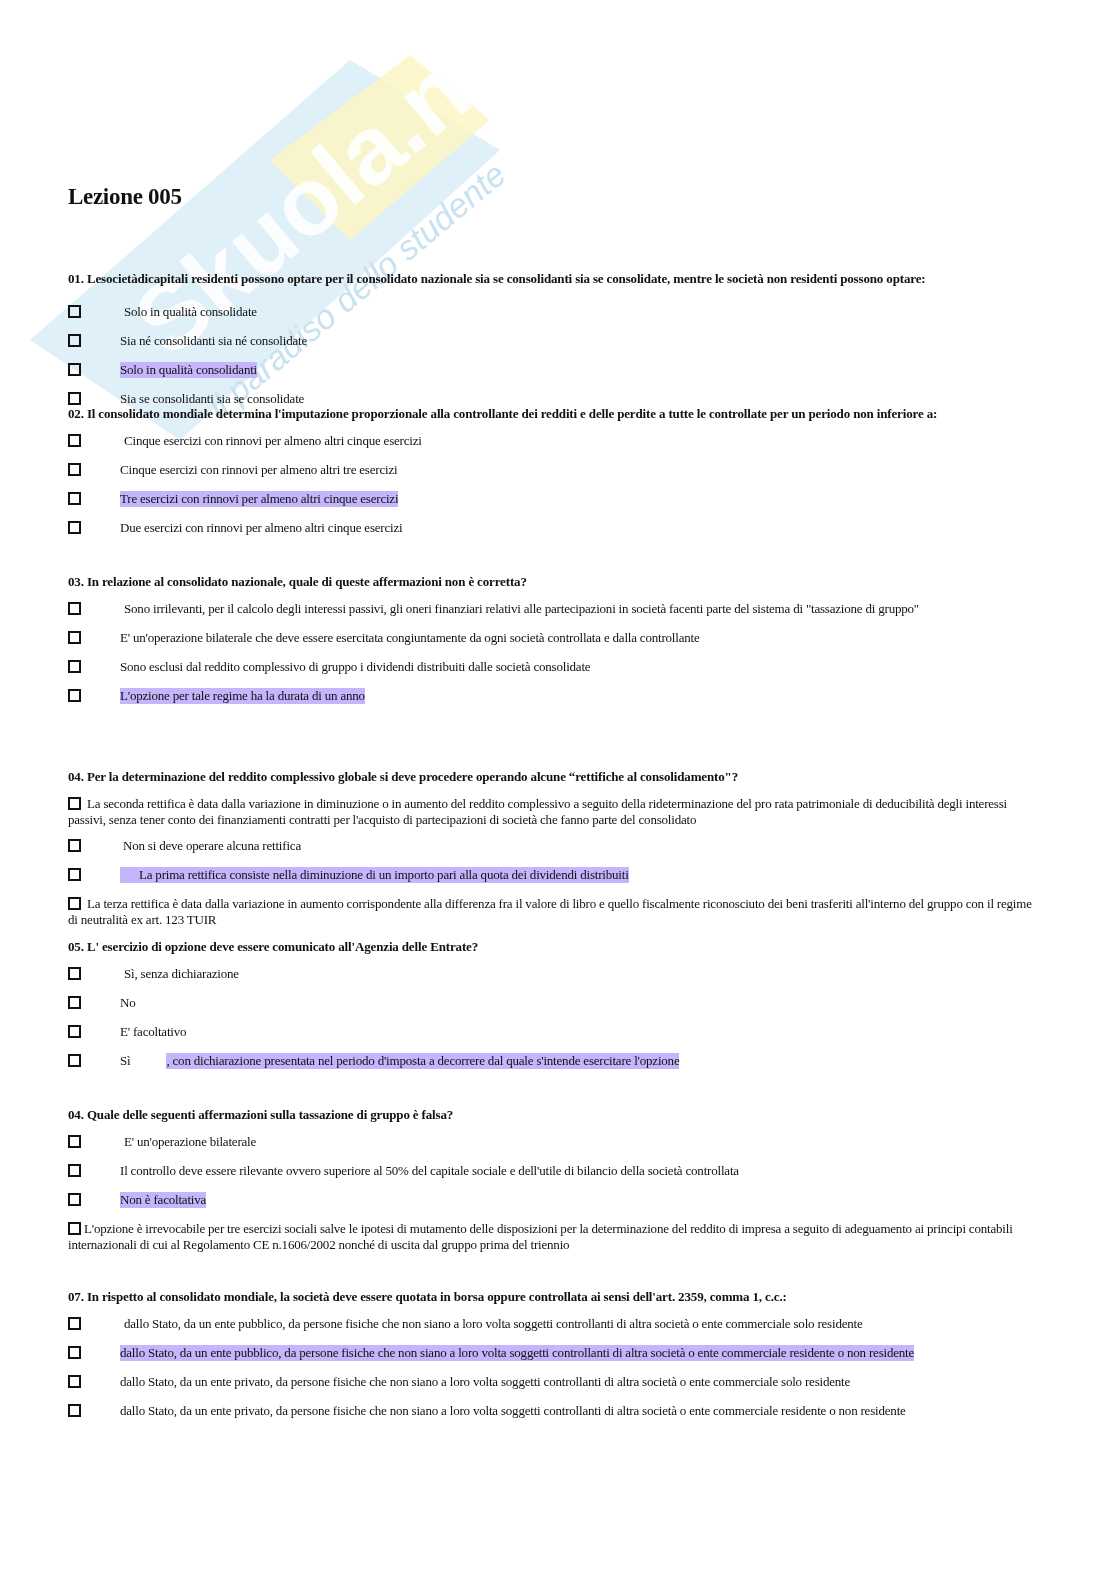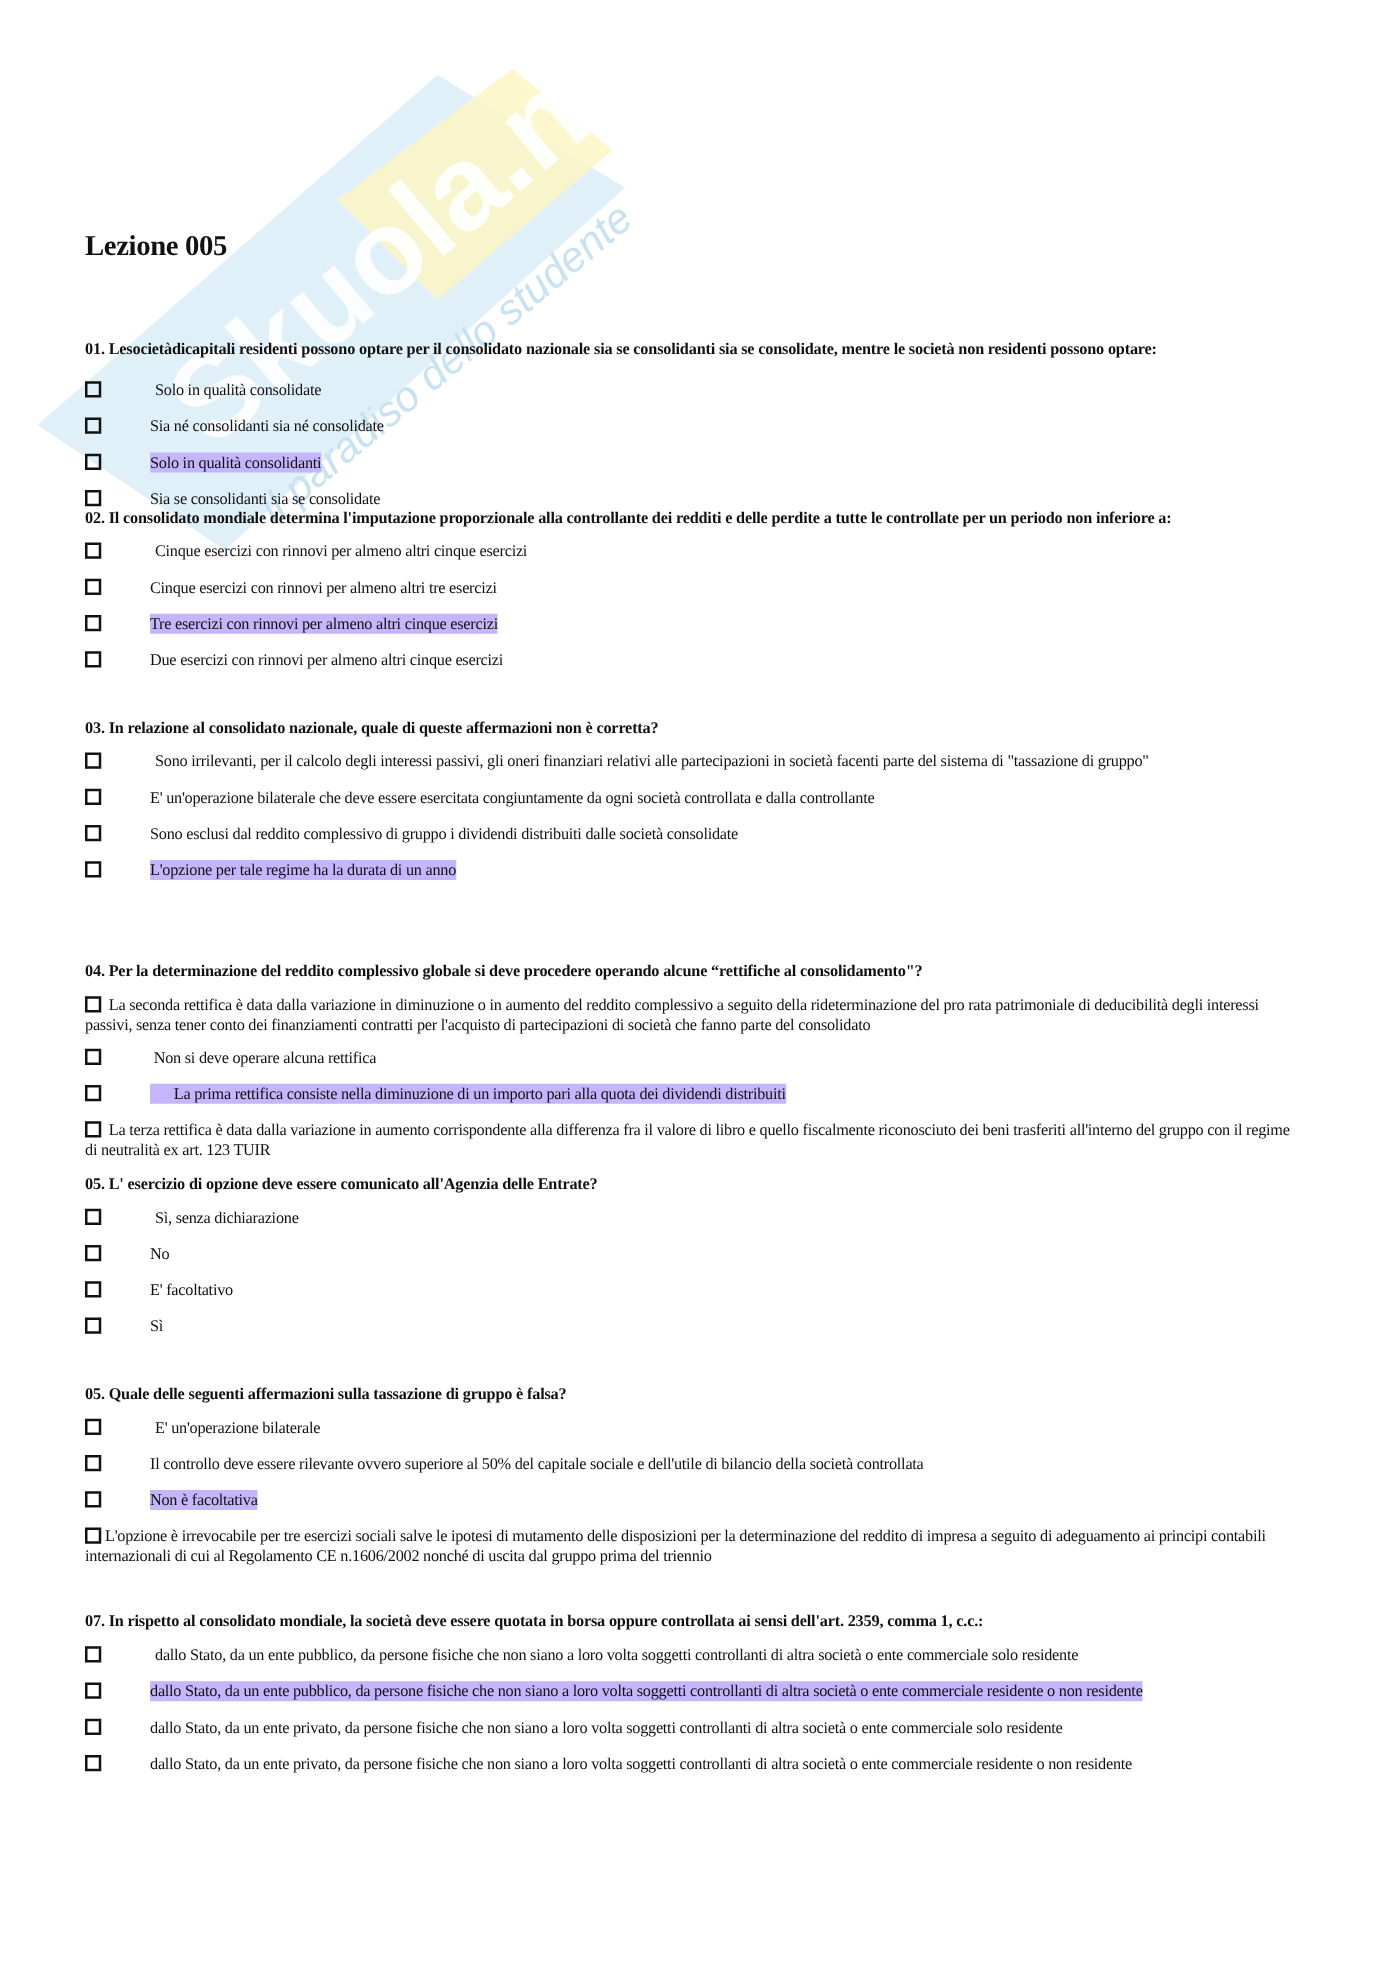", con dichiarazione presentata nel" span.opt-text { html: none -> <span>, con dichiarazione presentata nel periodo d'imposta a decorrere dal quale s'intende esercitare l'opzione</span> }
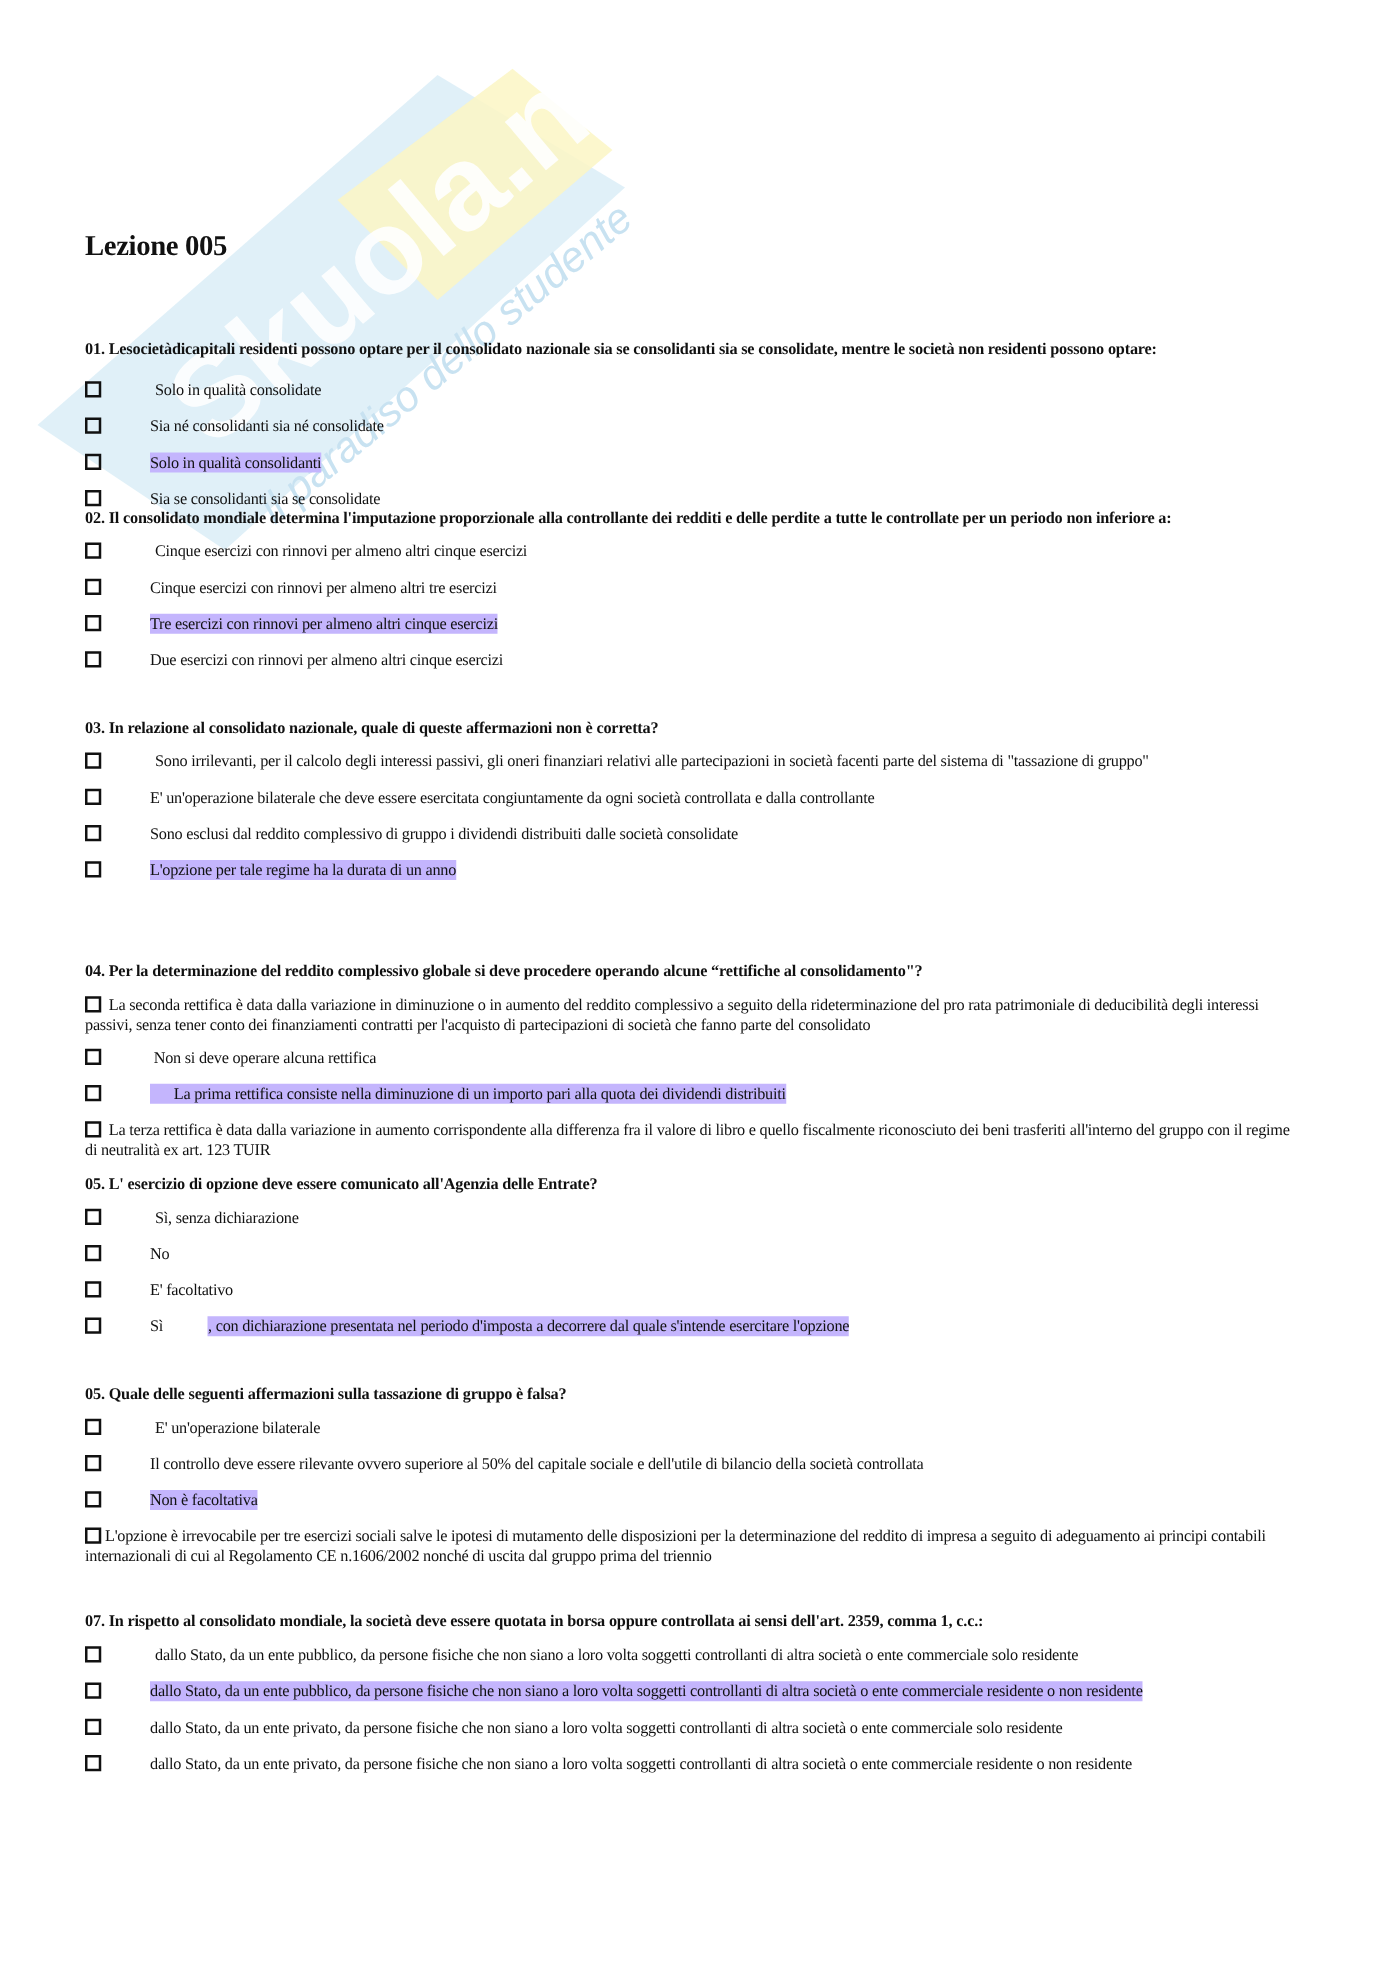"05. Quale delle seguenti affermazioni" p.q-text { text: 05 -> 04 }
